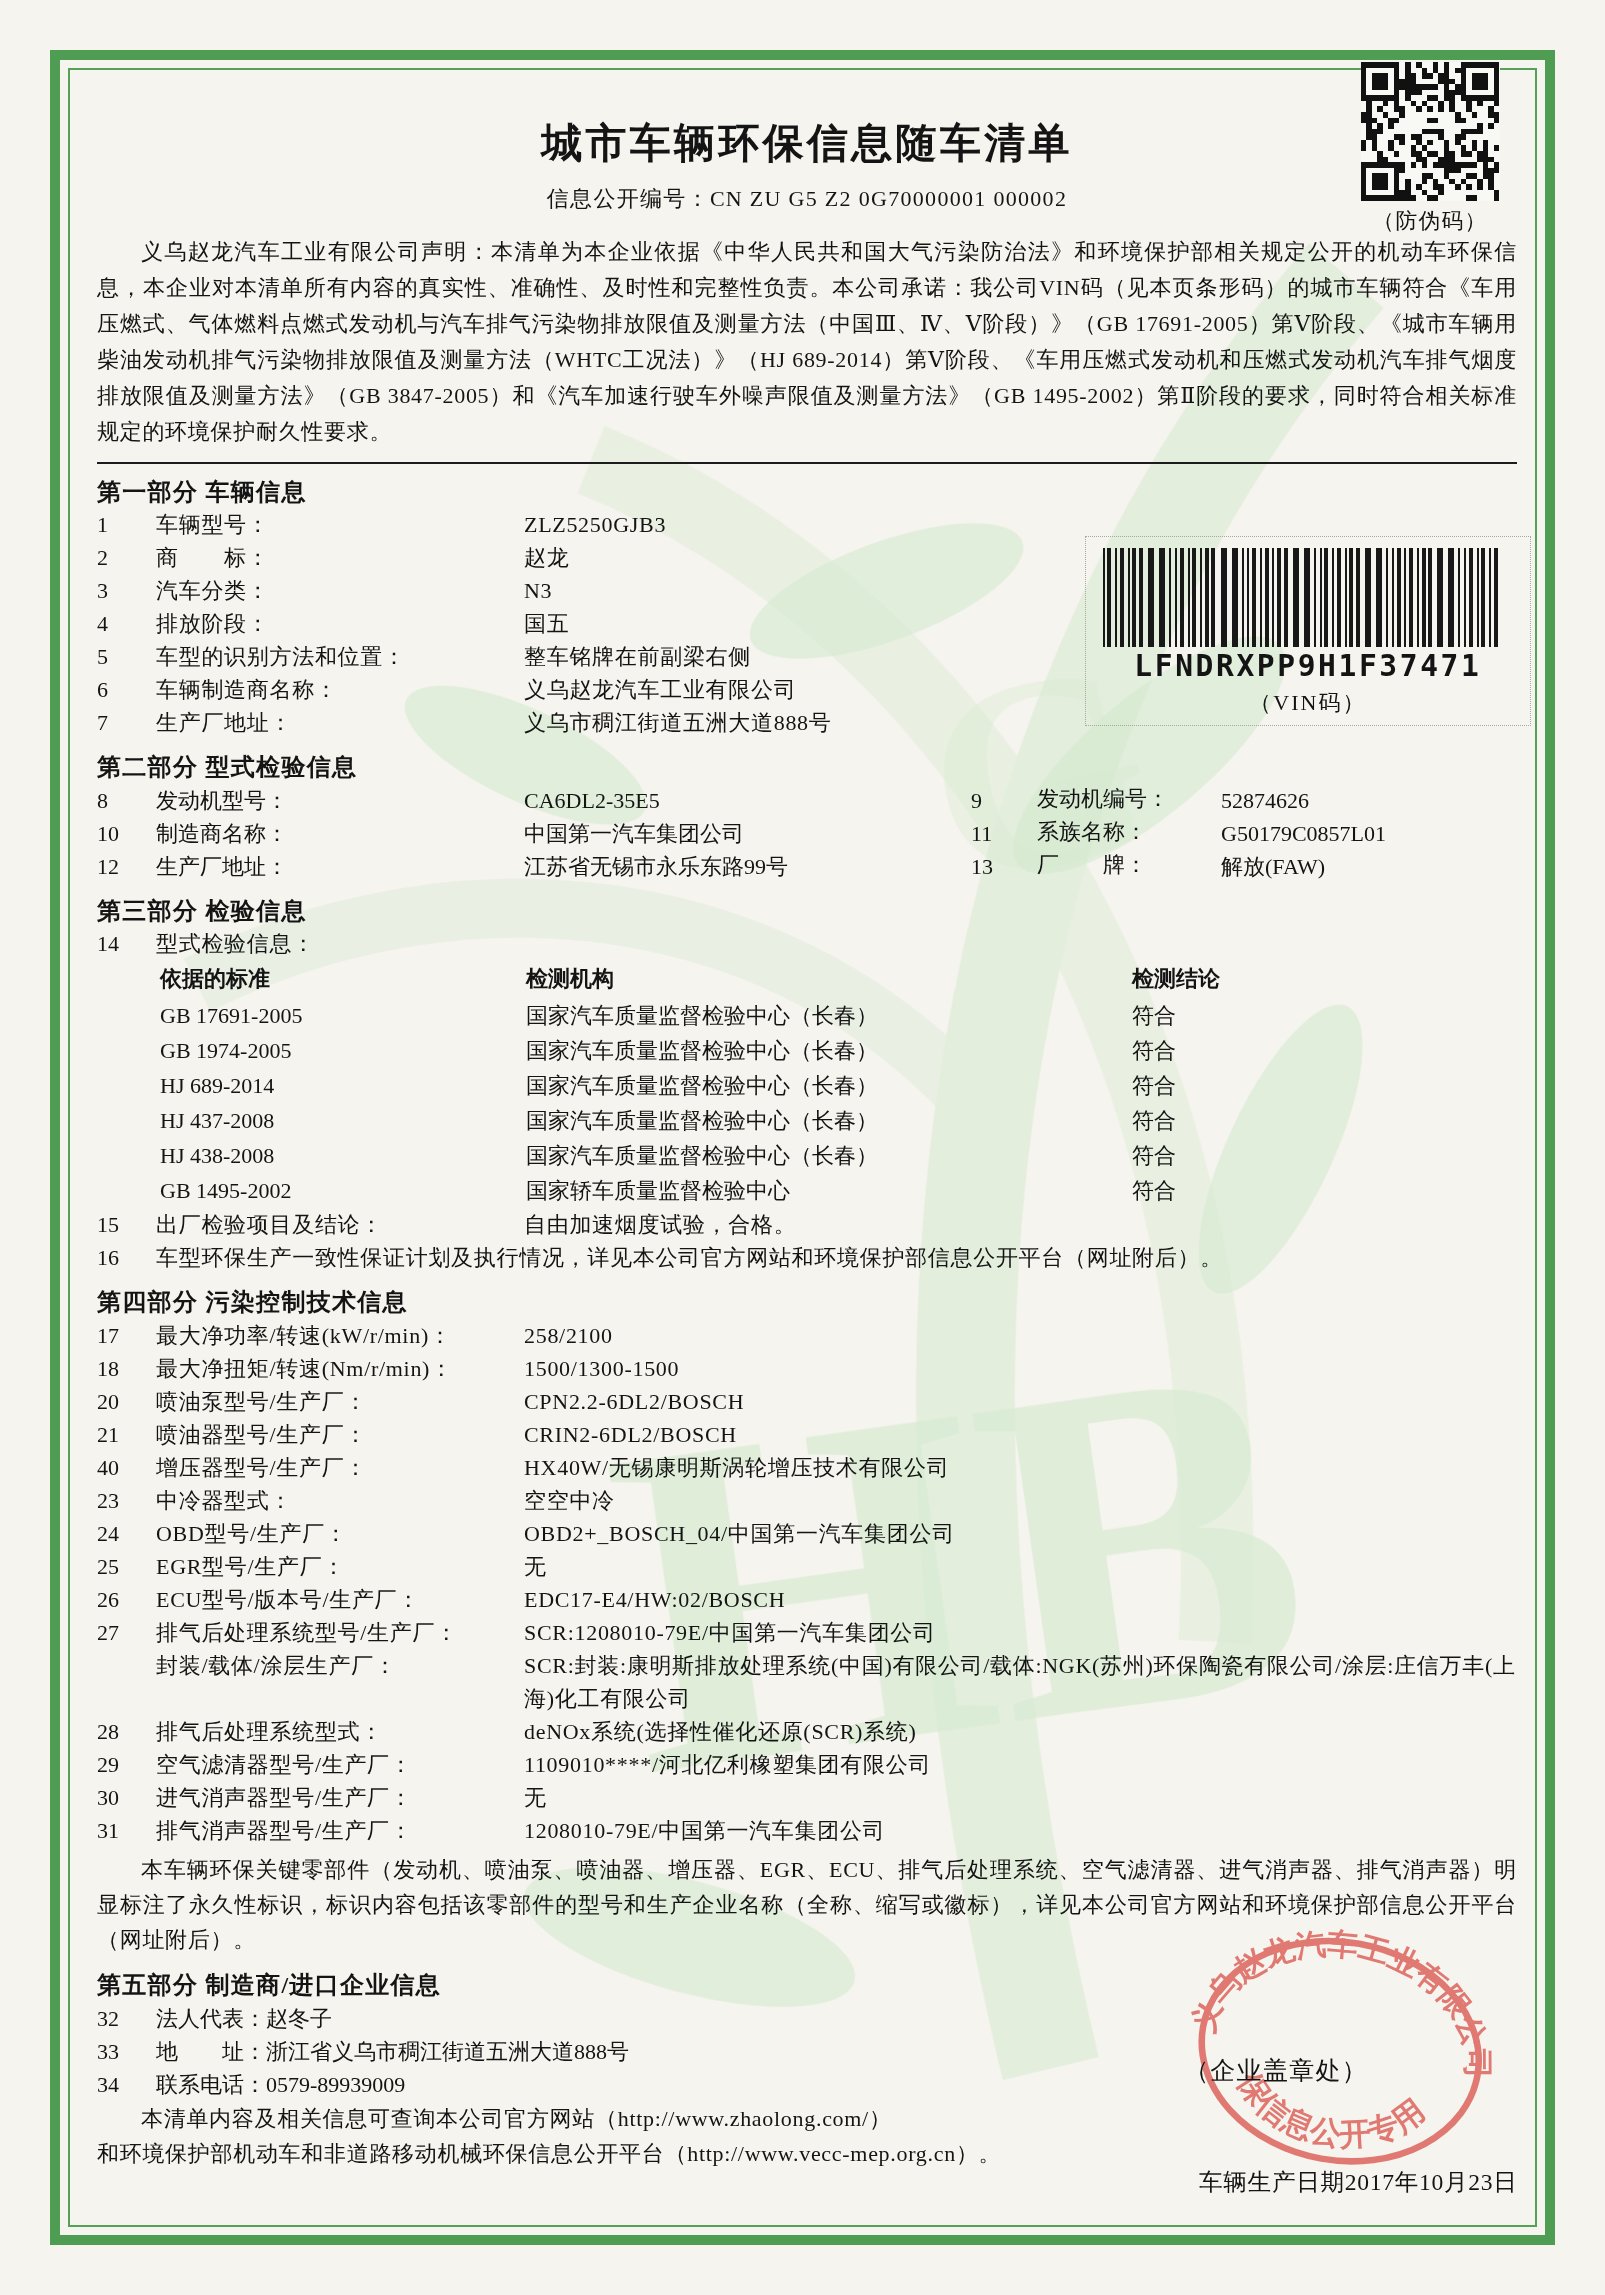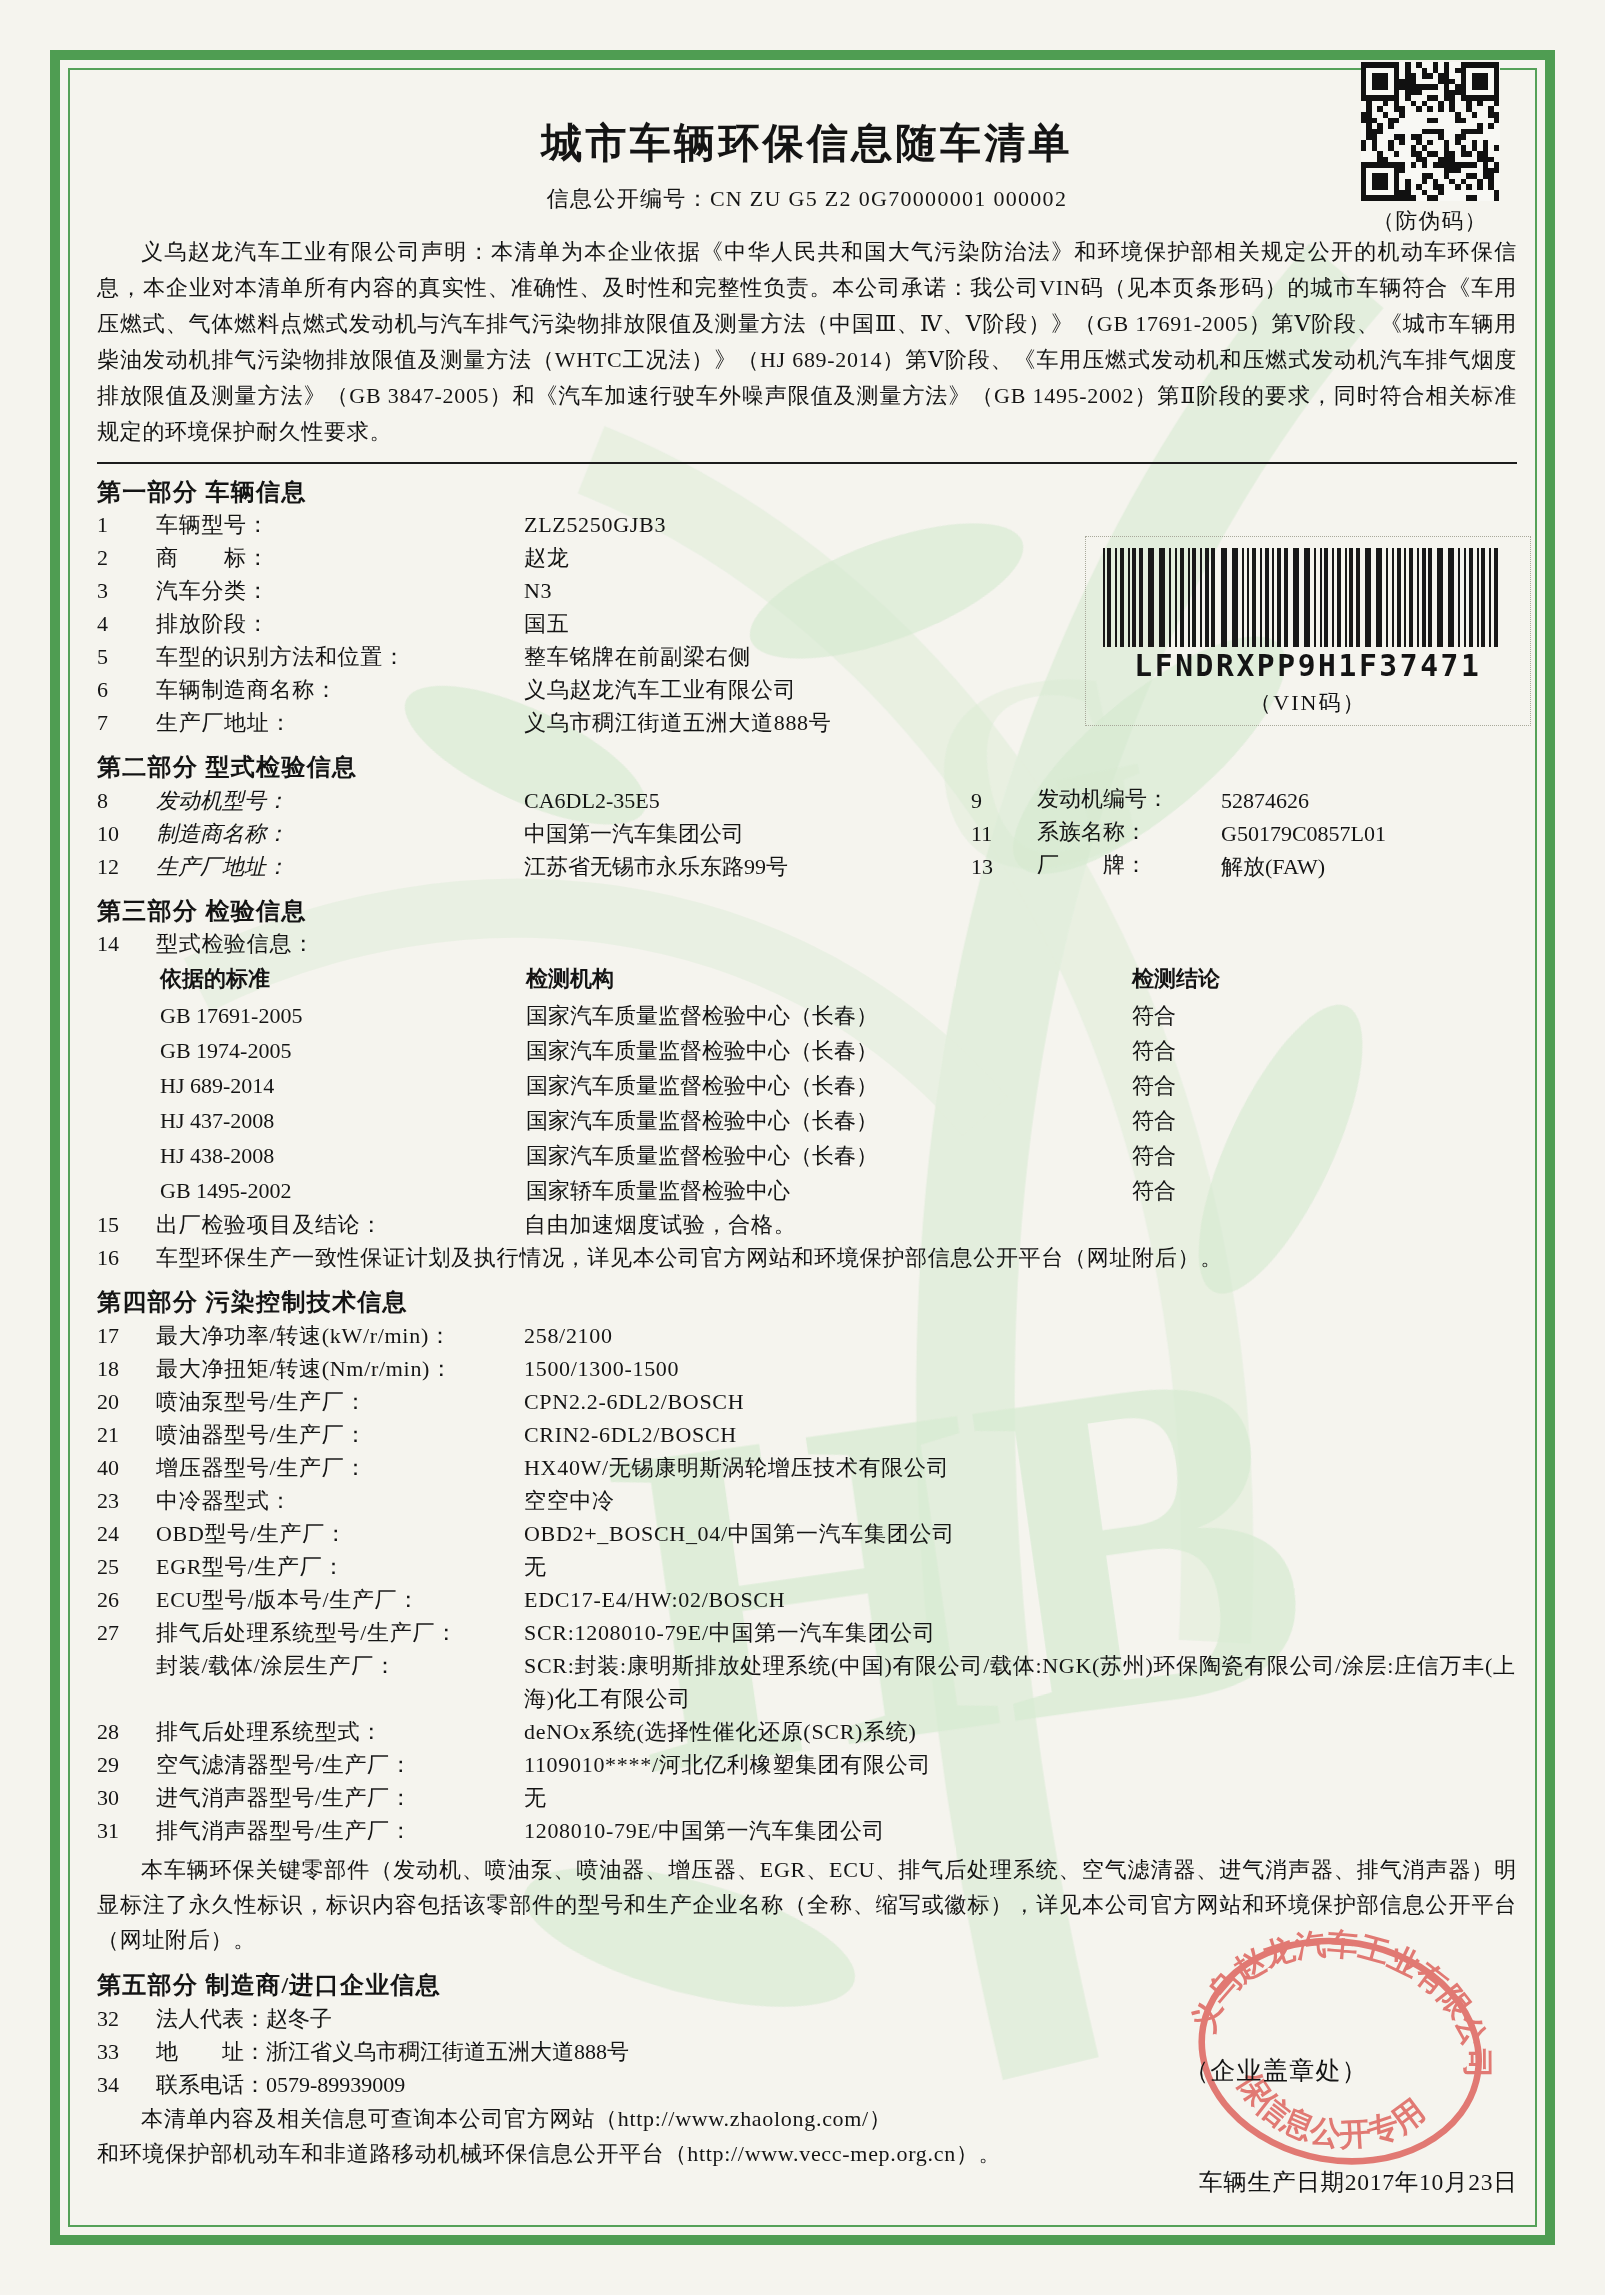"发动机型号：" .half-l .lbl { font-style: italic -> none }
